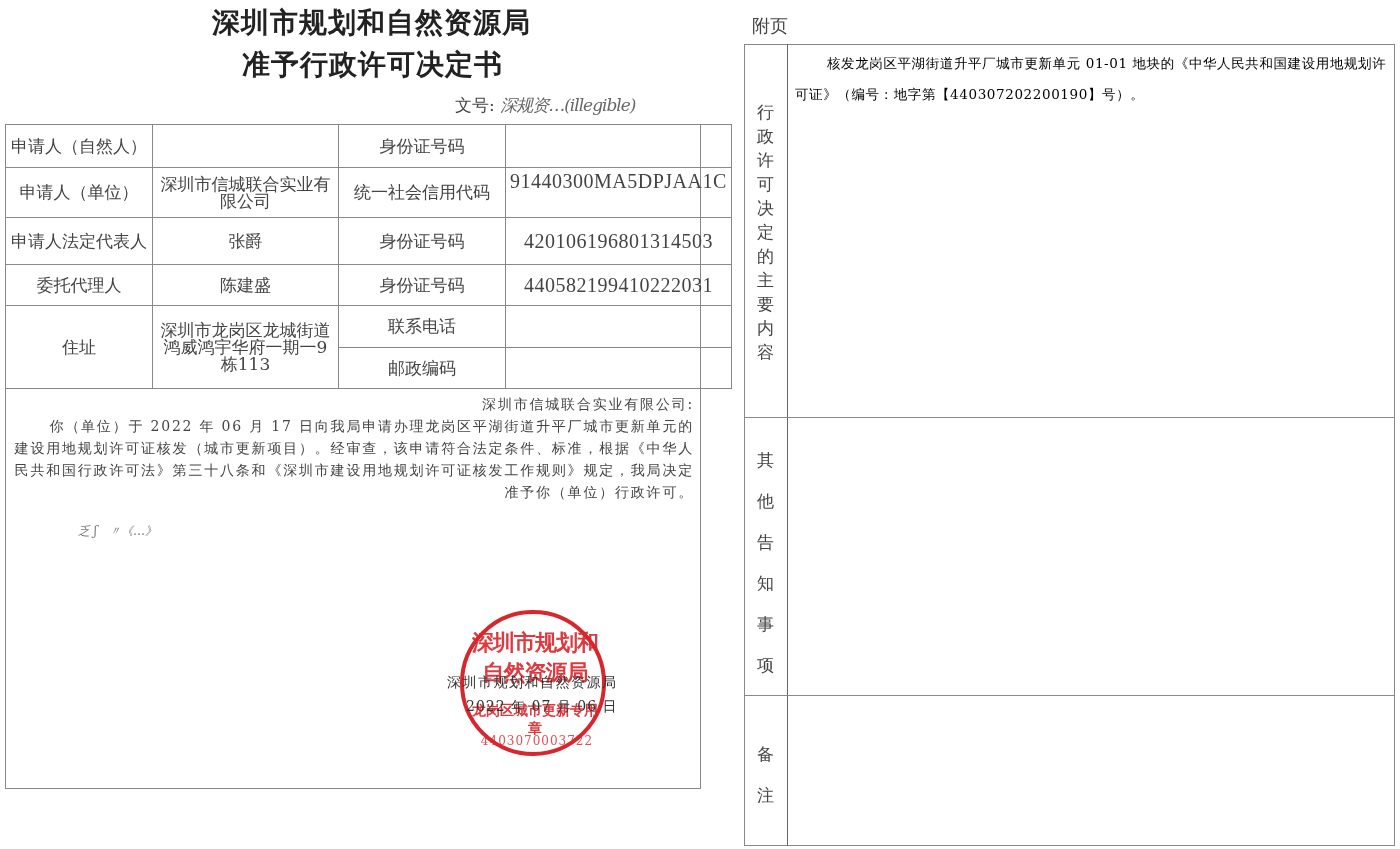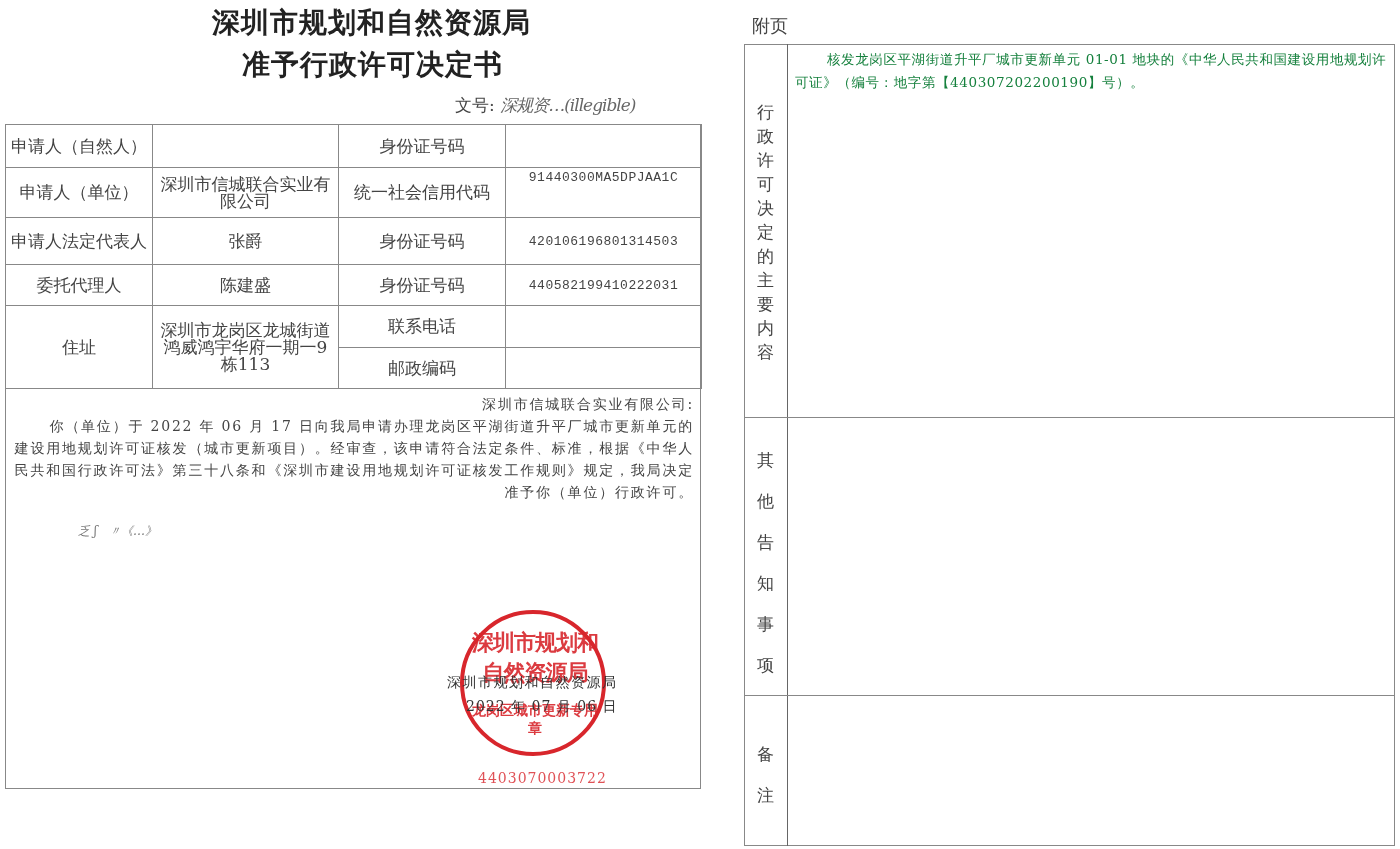"核发龙岗区平湖街道升平厂城市更新单元 01-01" .content1 { color: #15803d -> #000000; line-height: 23px -> 31px }
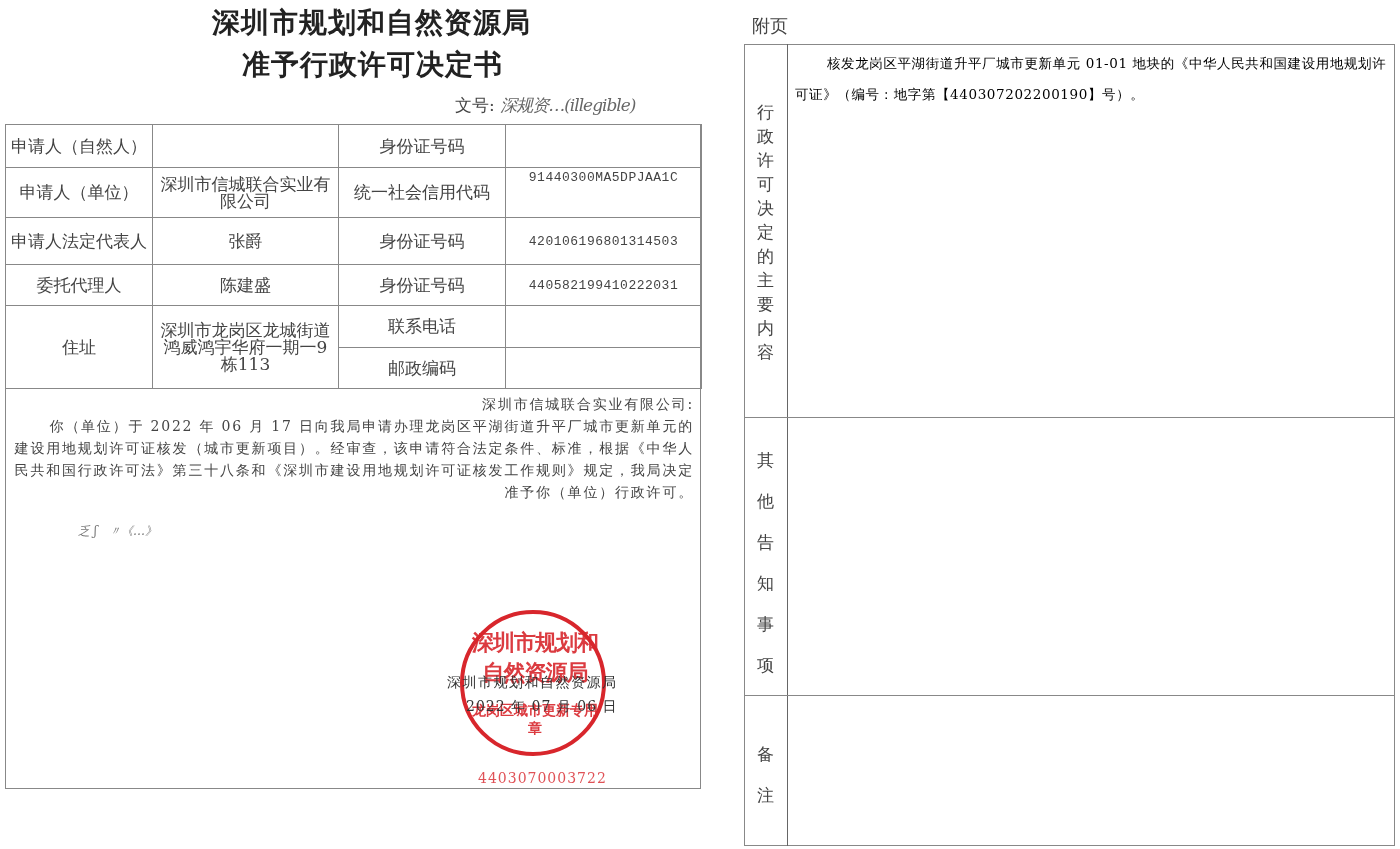"91440300MA5DPJAA1C" .c4 { font-family: Liberation Mono, monospace -> Liberation Serif, serif; font-size: 13px -> 20px }
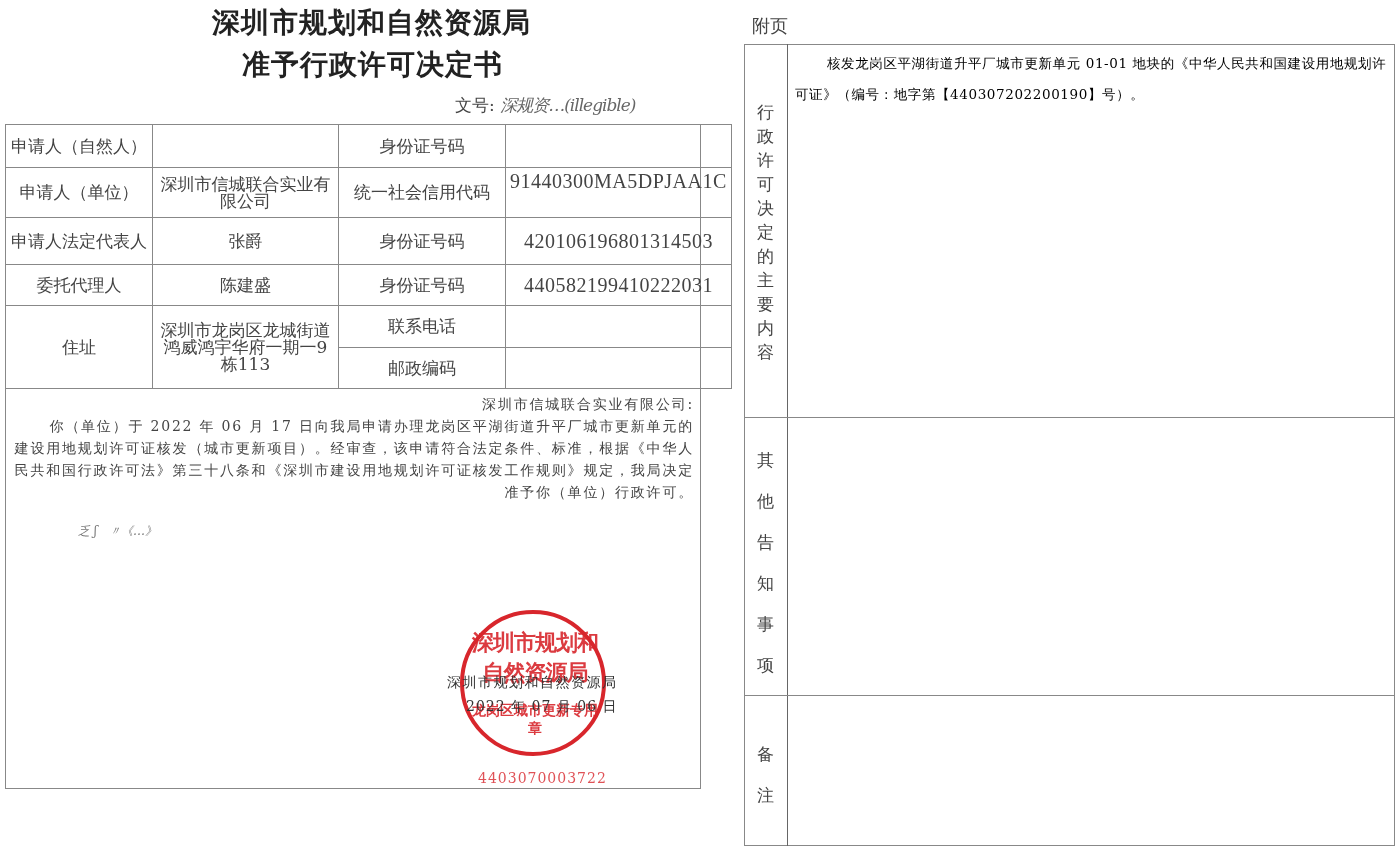"4403070003722" .stamp-code { font-size: 14px -> 12px; margin-top: 36px -> none }
